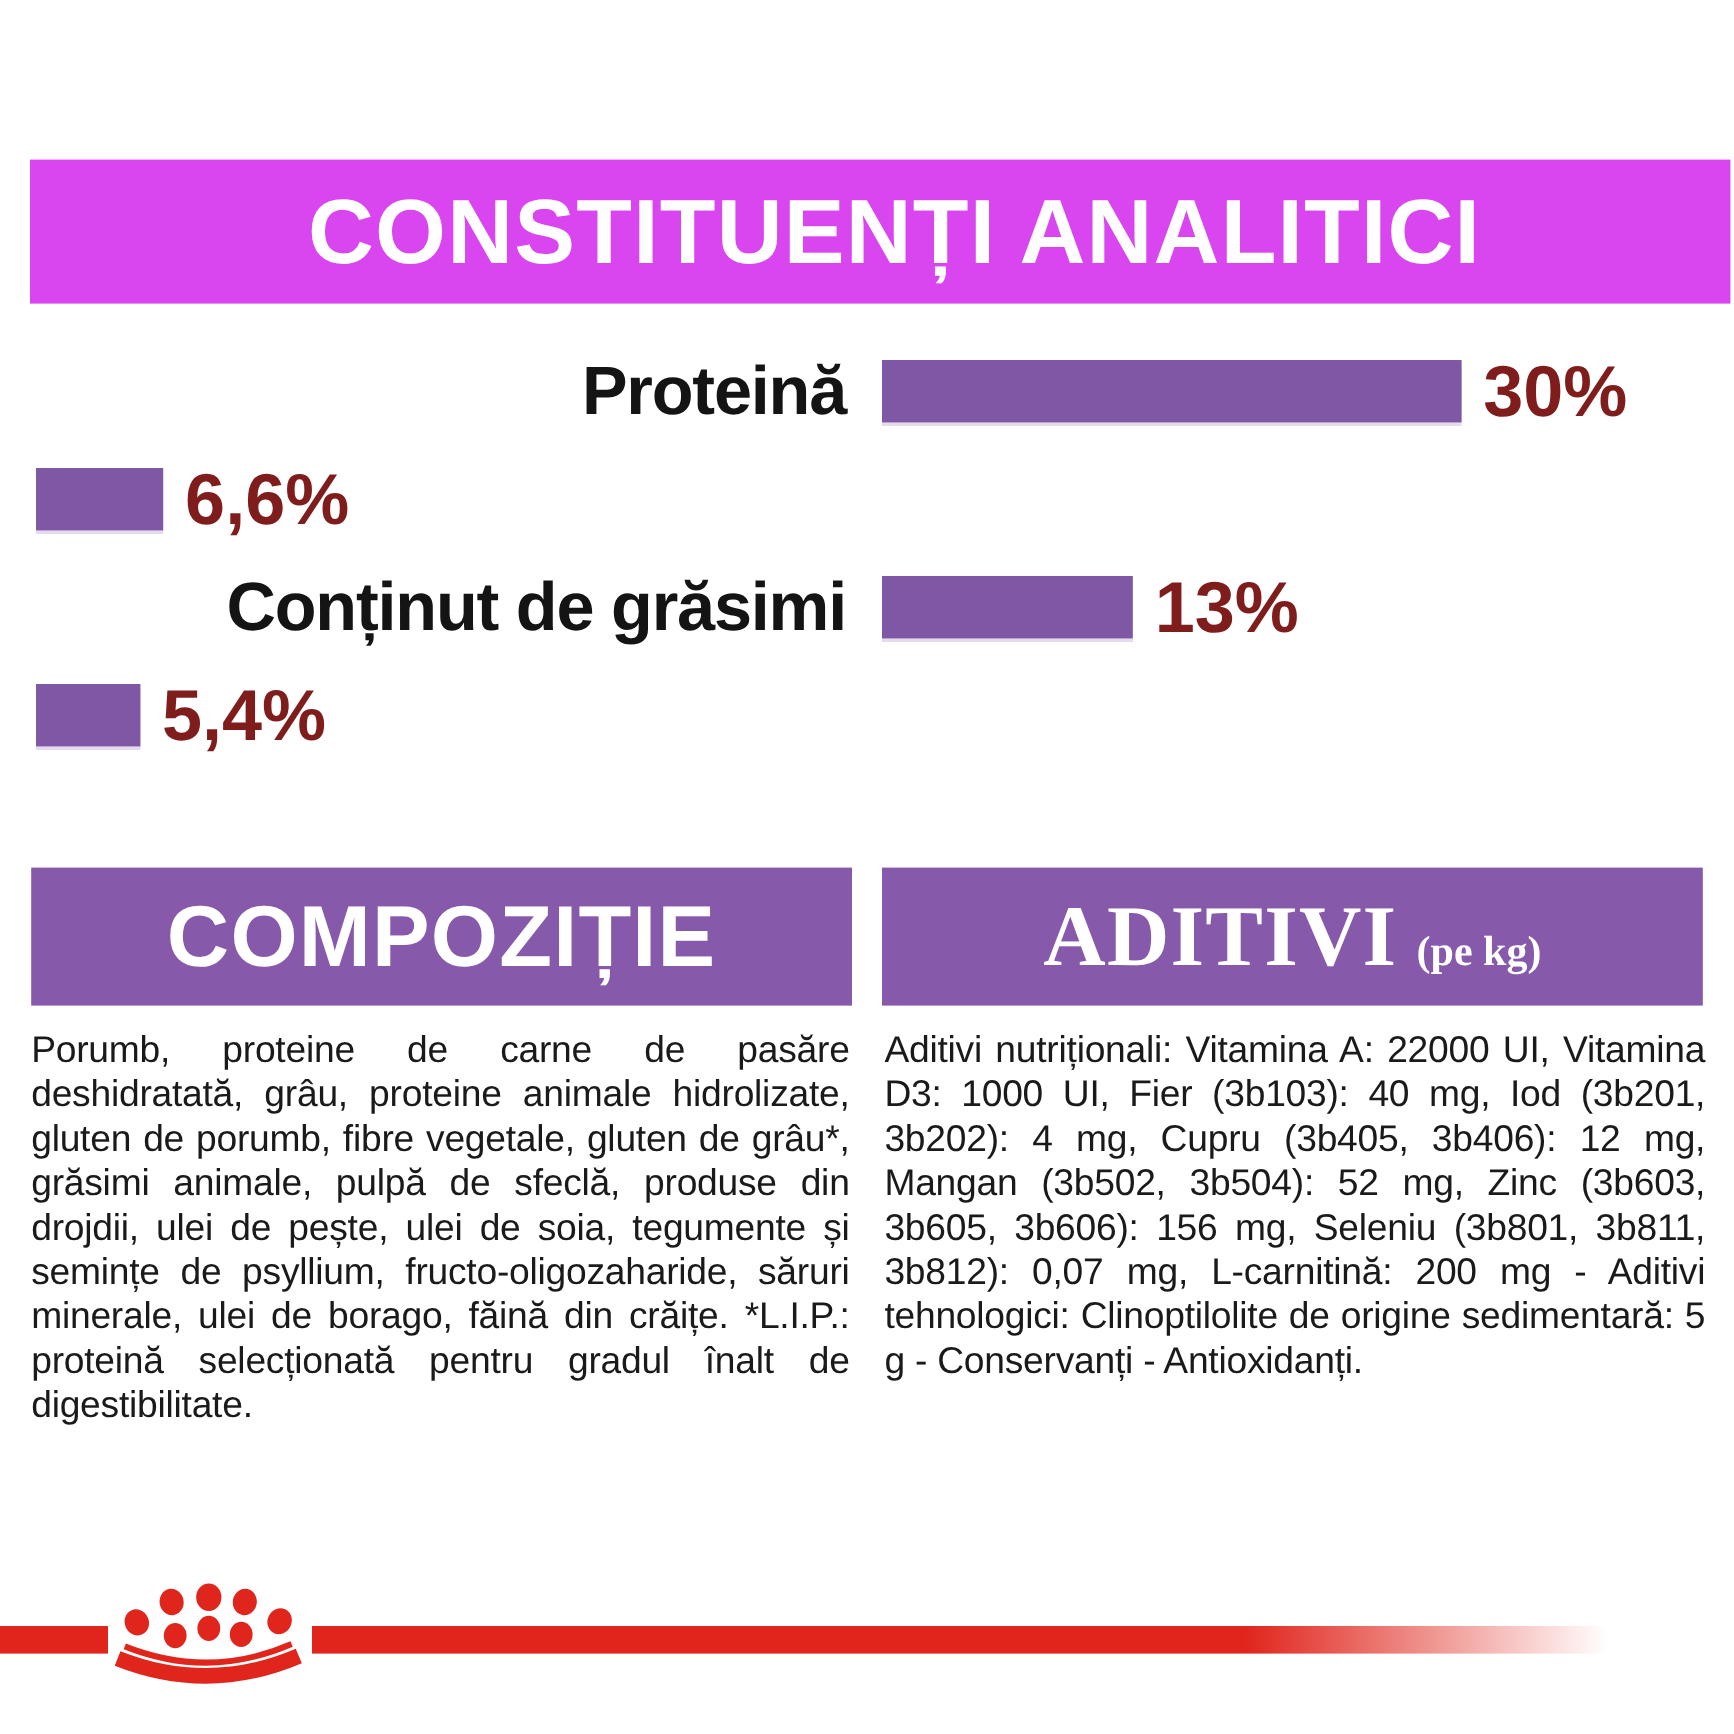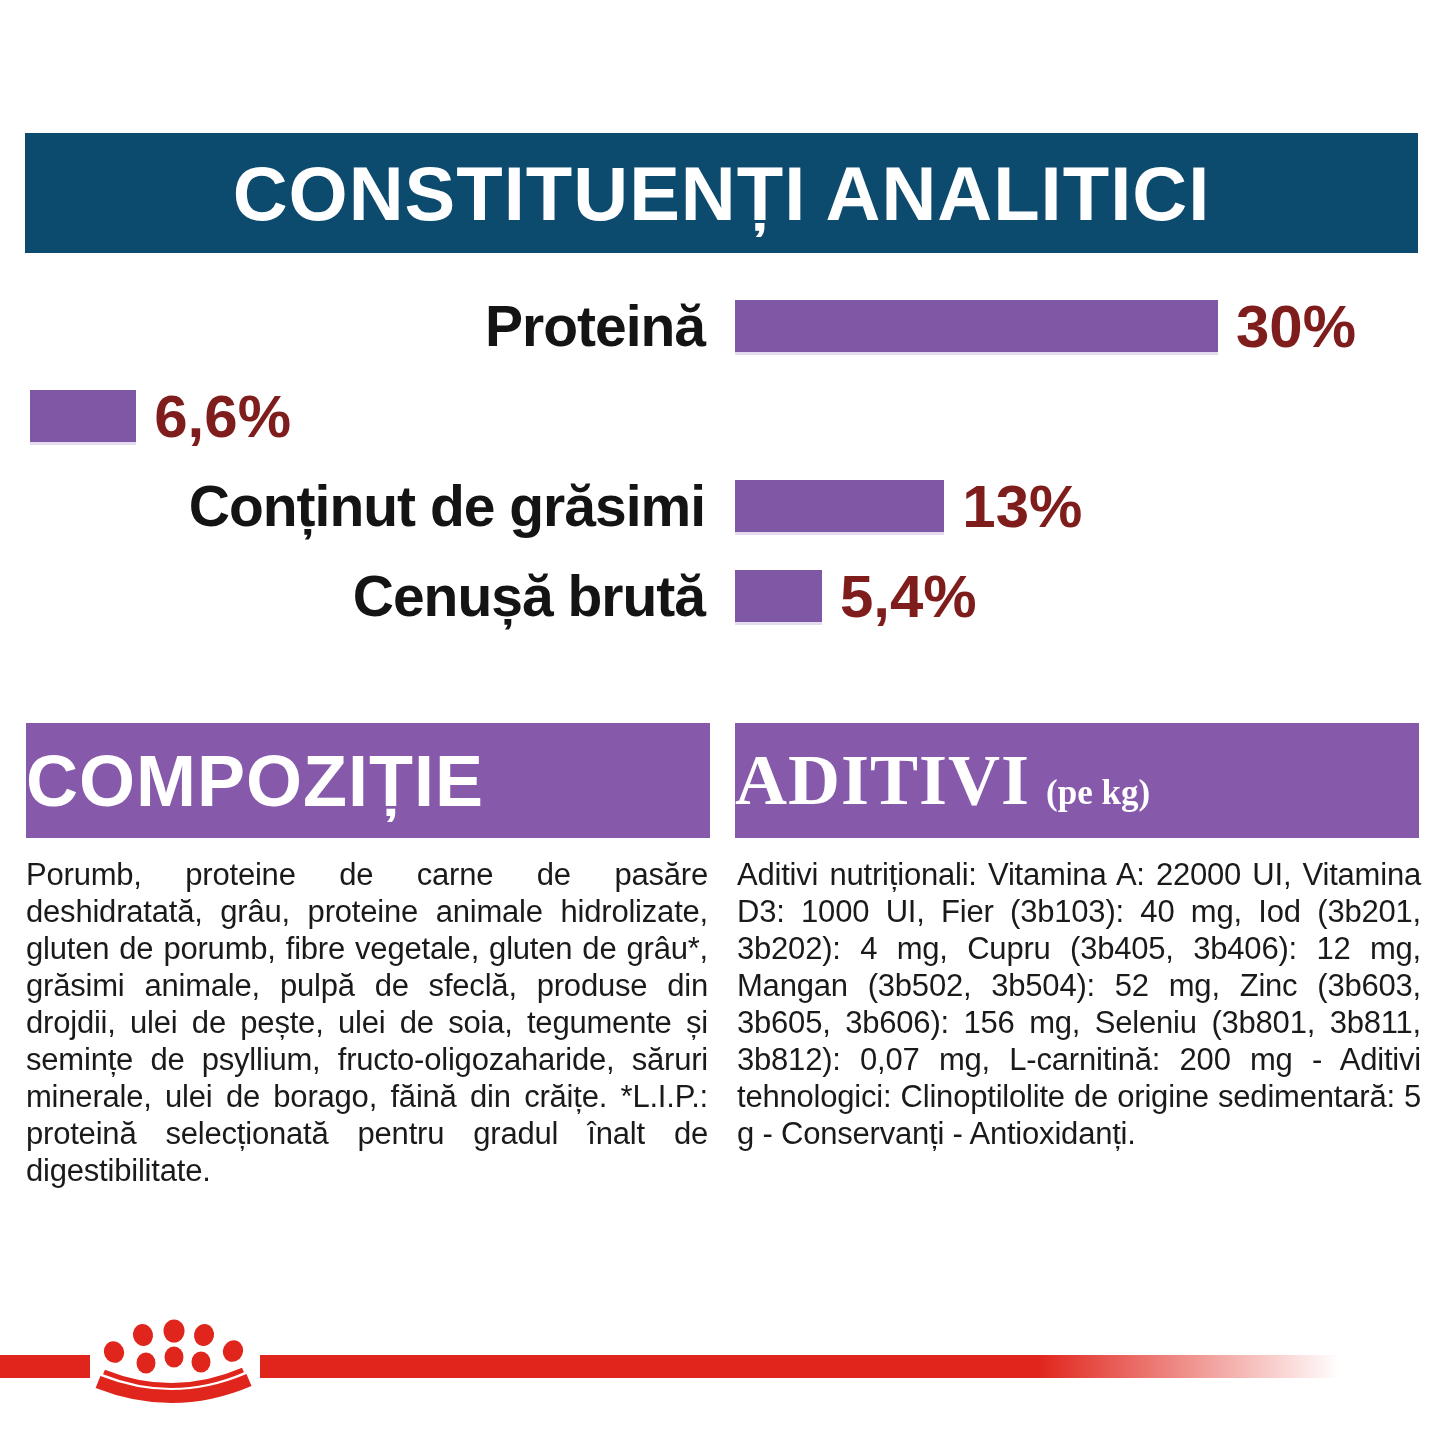"CONSTITUENȚI ANALITICI" div.banner { background: #0c4a6e -> #d946ef; padding-left: none -> 24px }
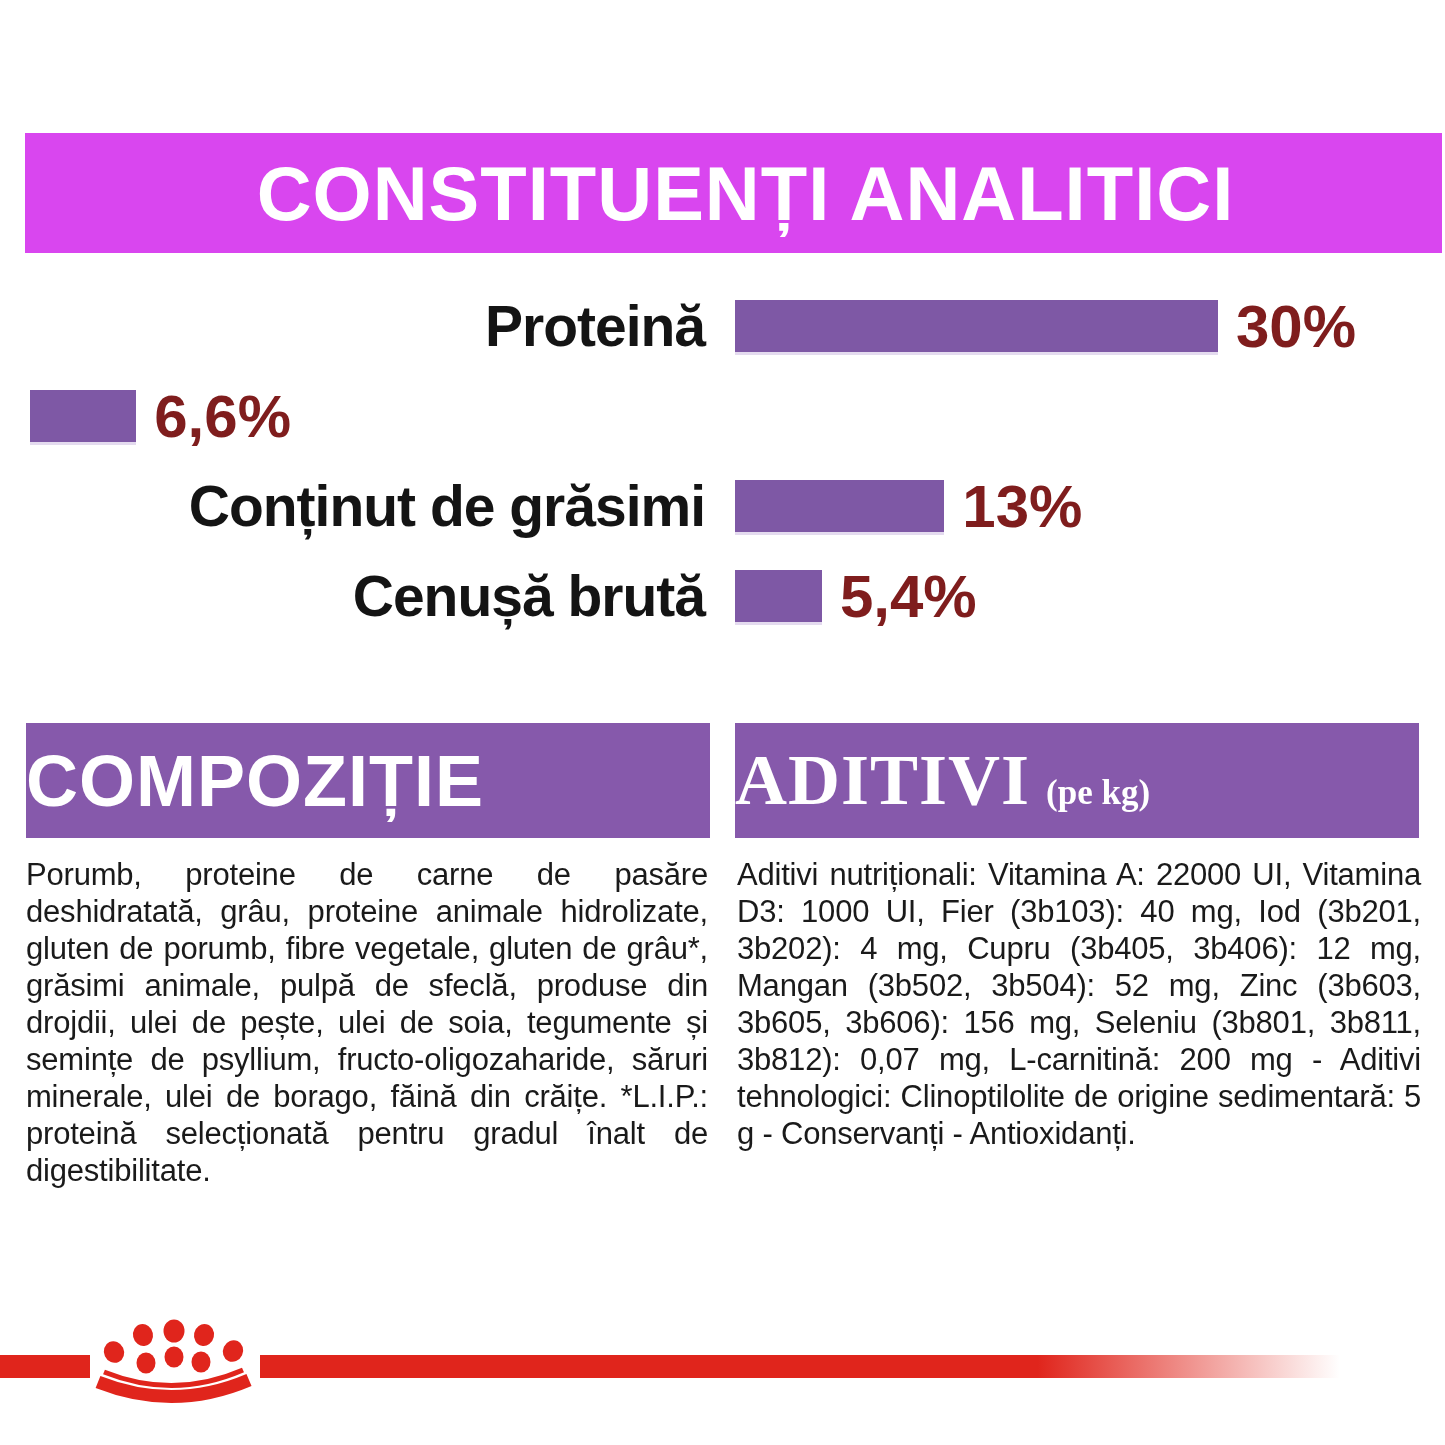"Cenușă brută" div.clabel { html: <div>Cenușă brută</div> -> none }
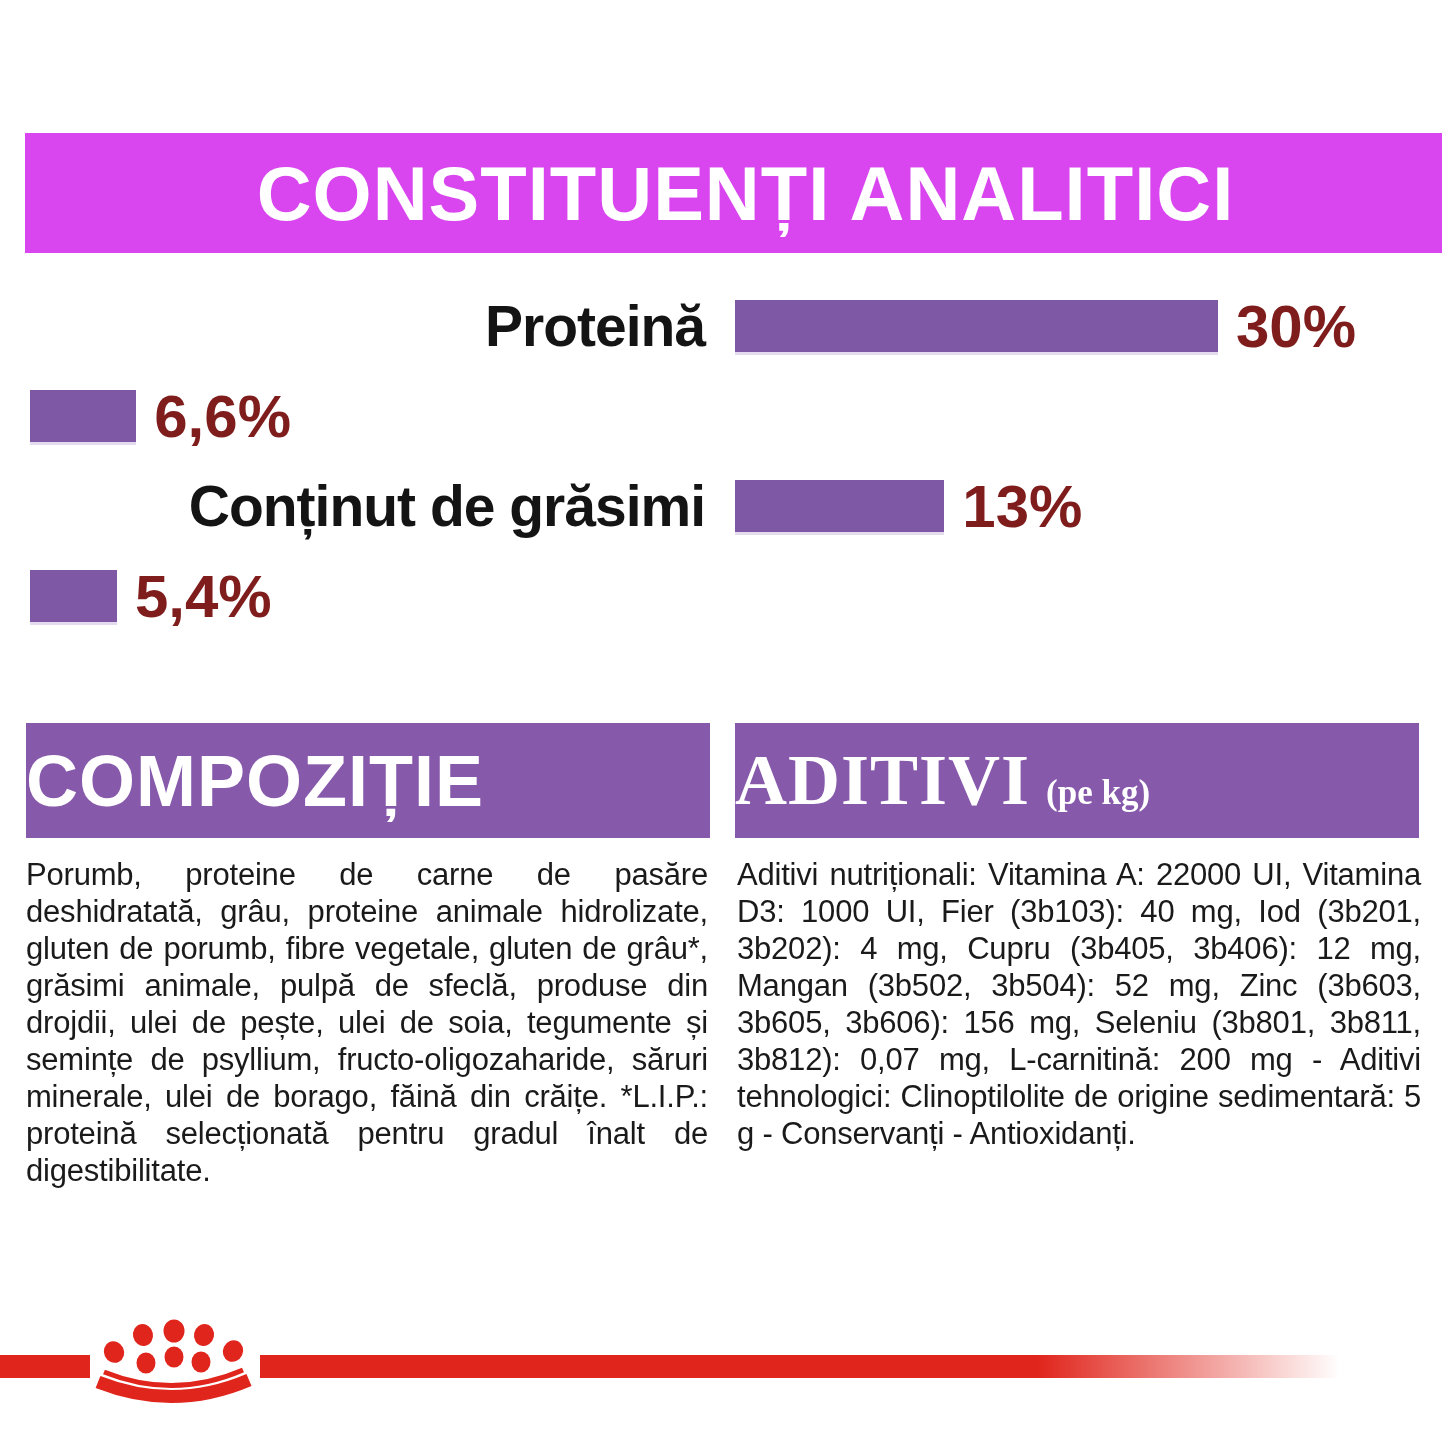"COMPOZIȚIE" .sec-head { justify-content: none -> center }
